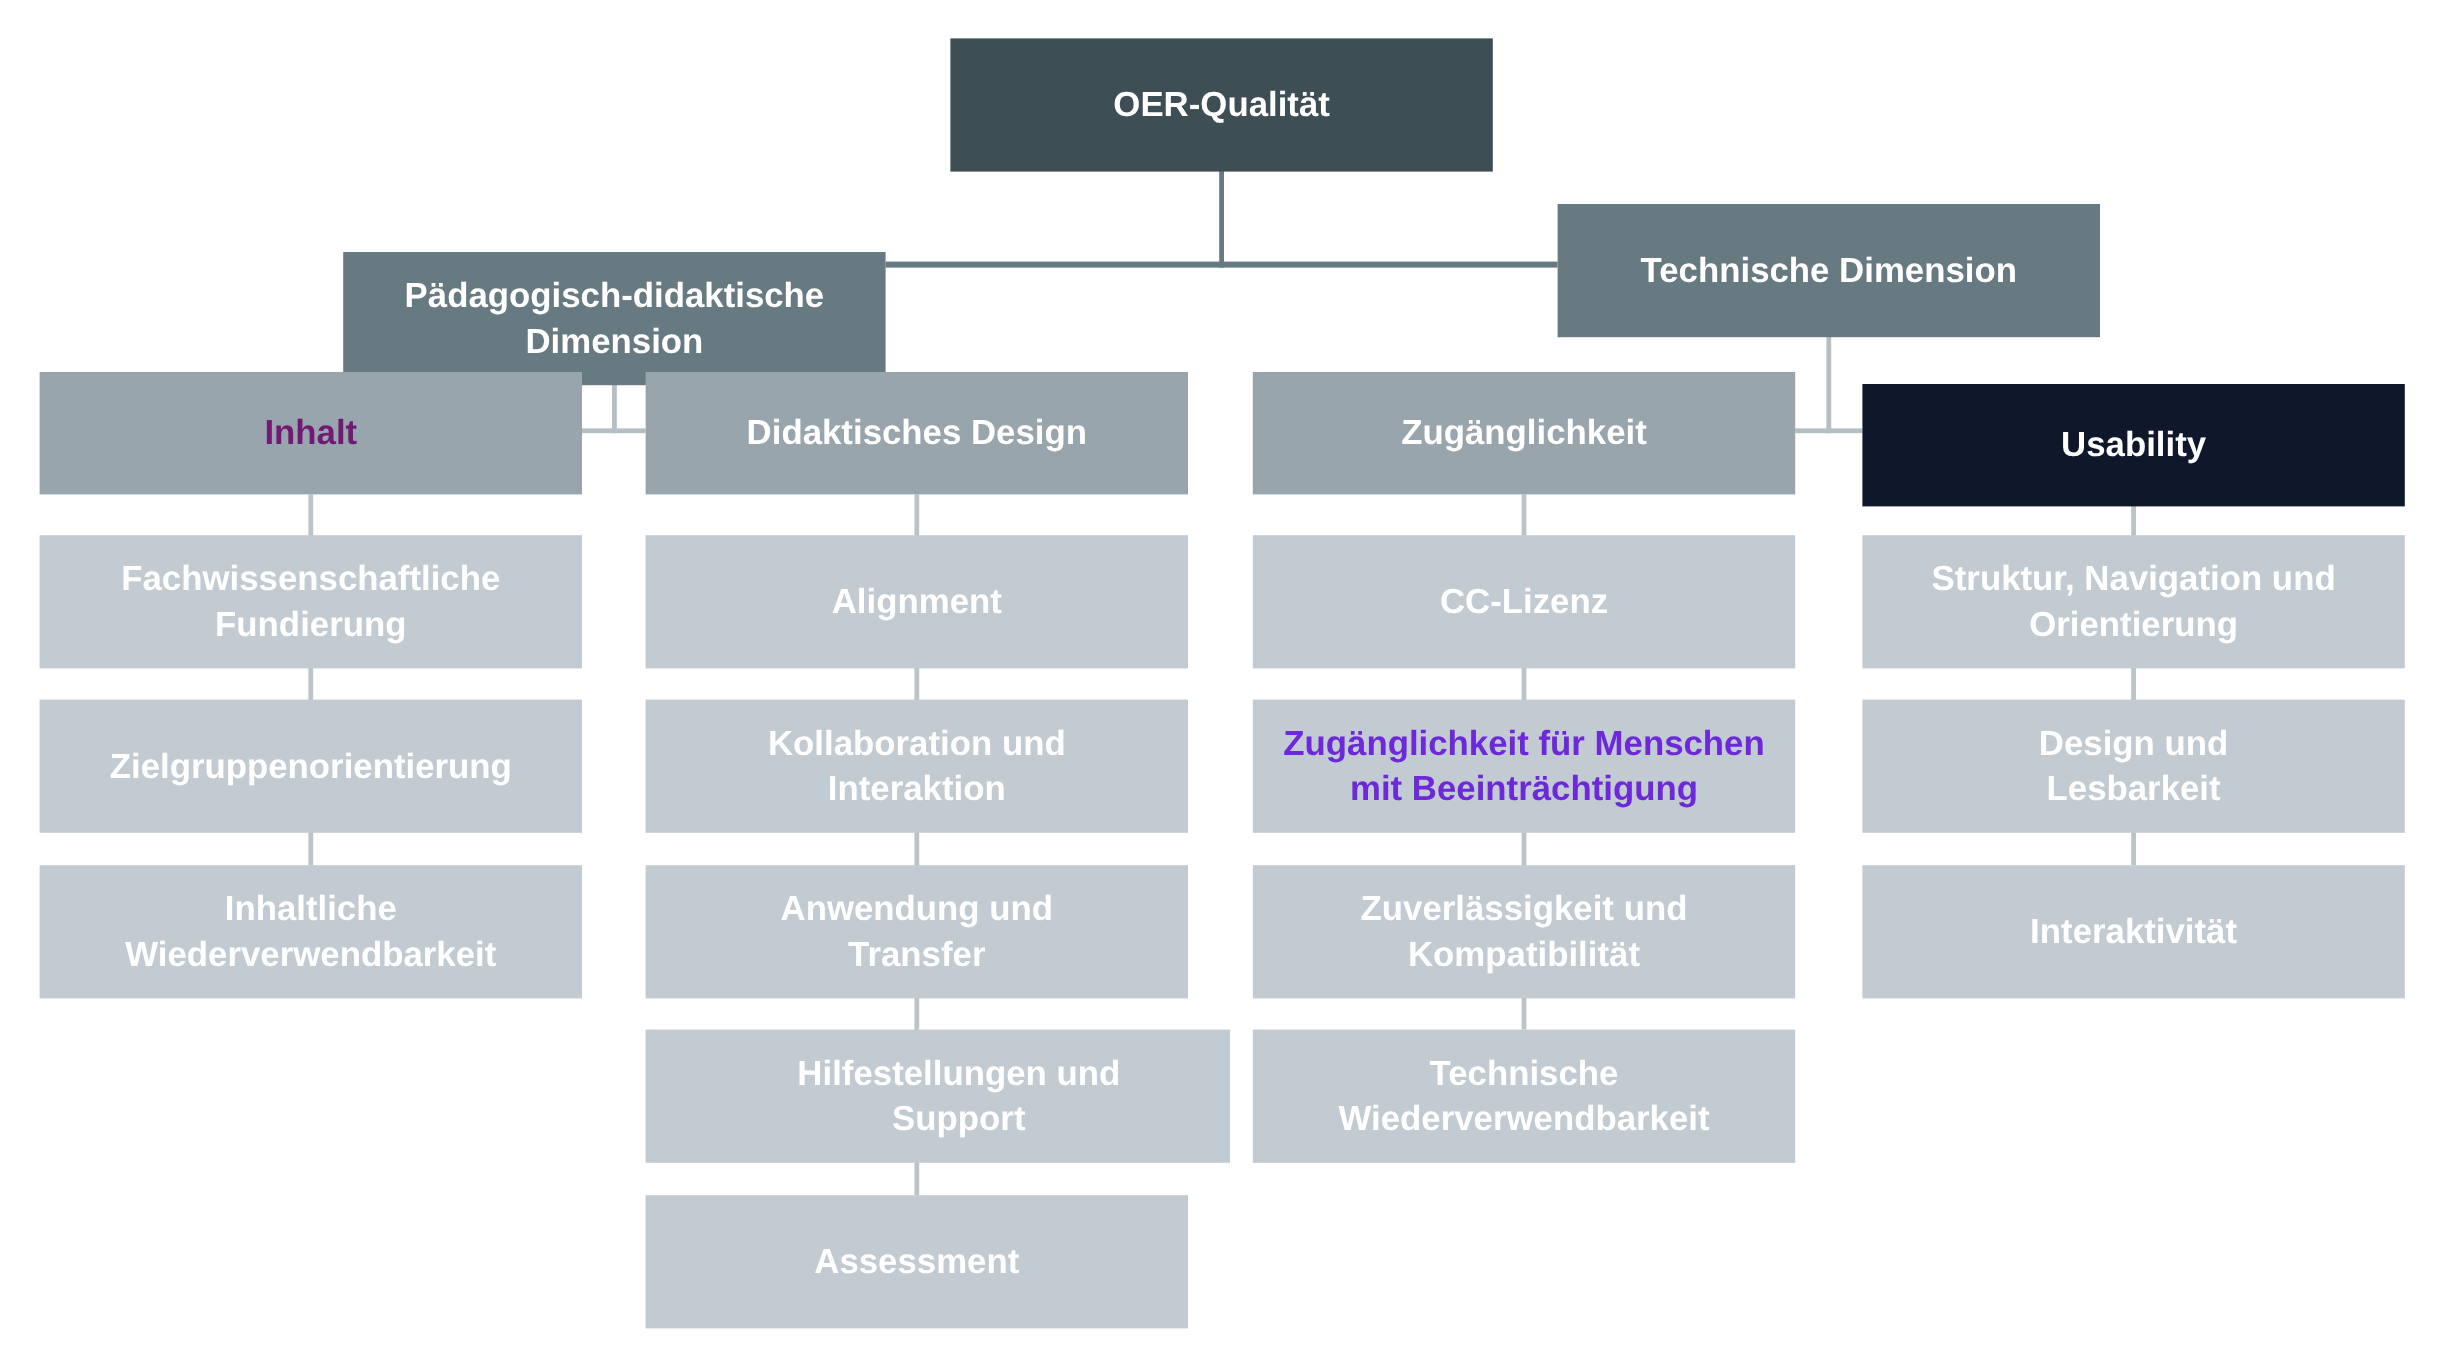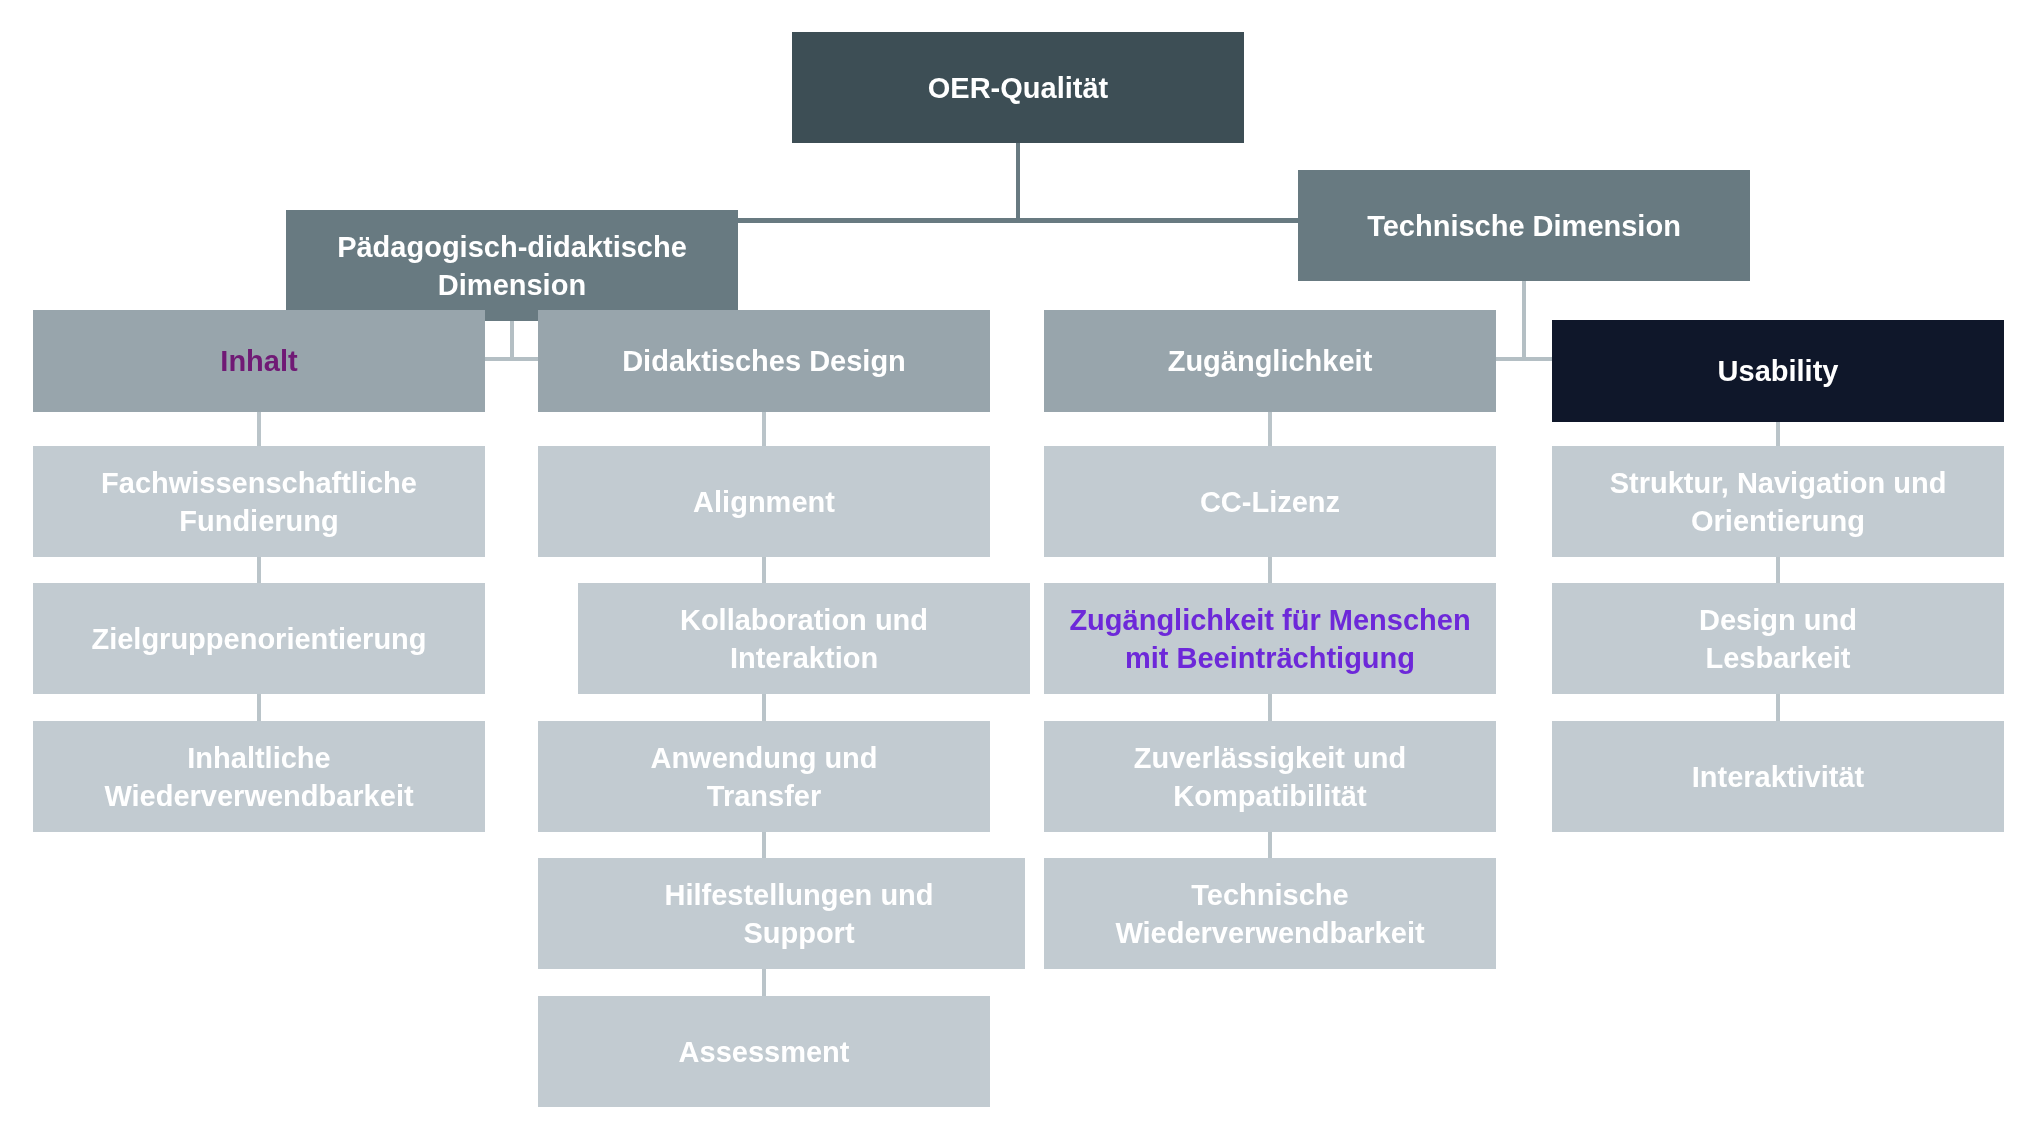"Kollaboration und" div.box { margin-left: 40px -> none }
